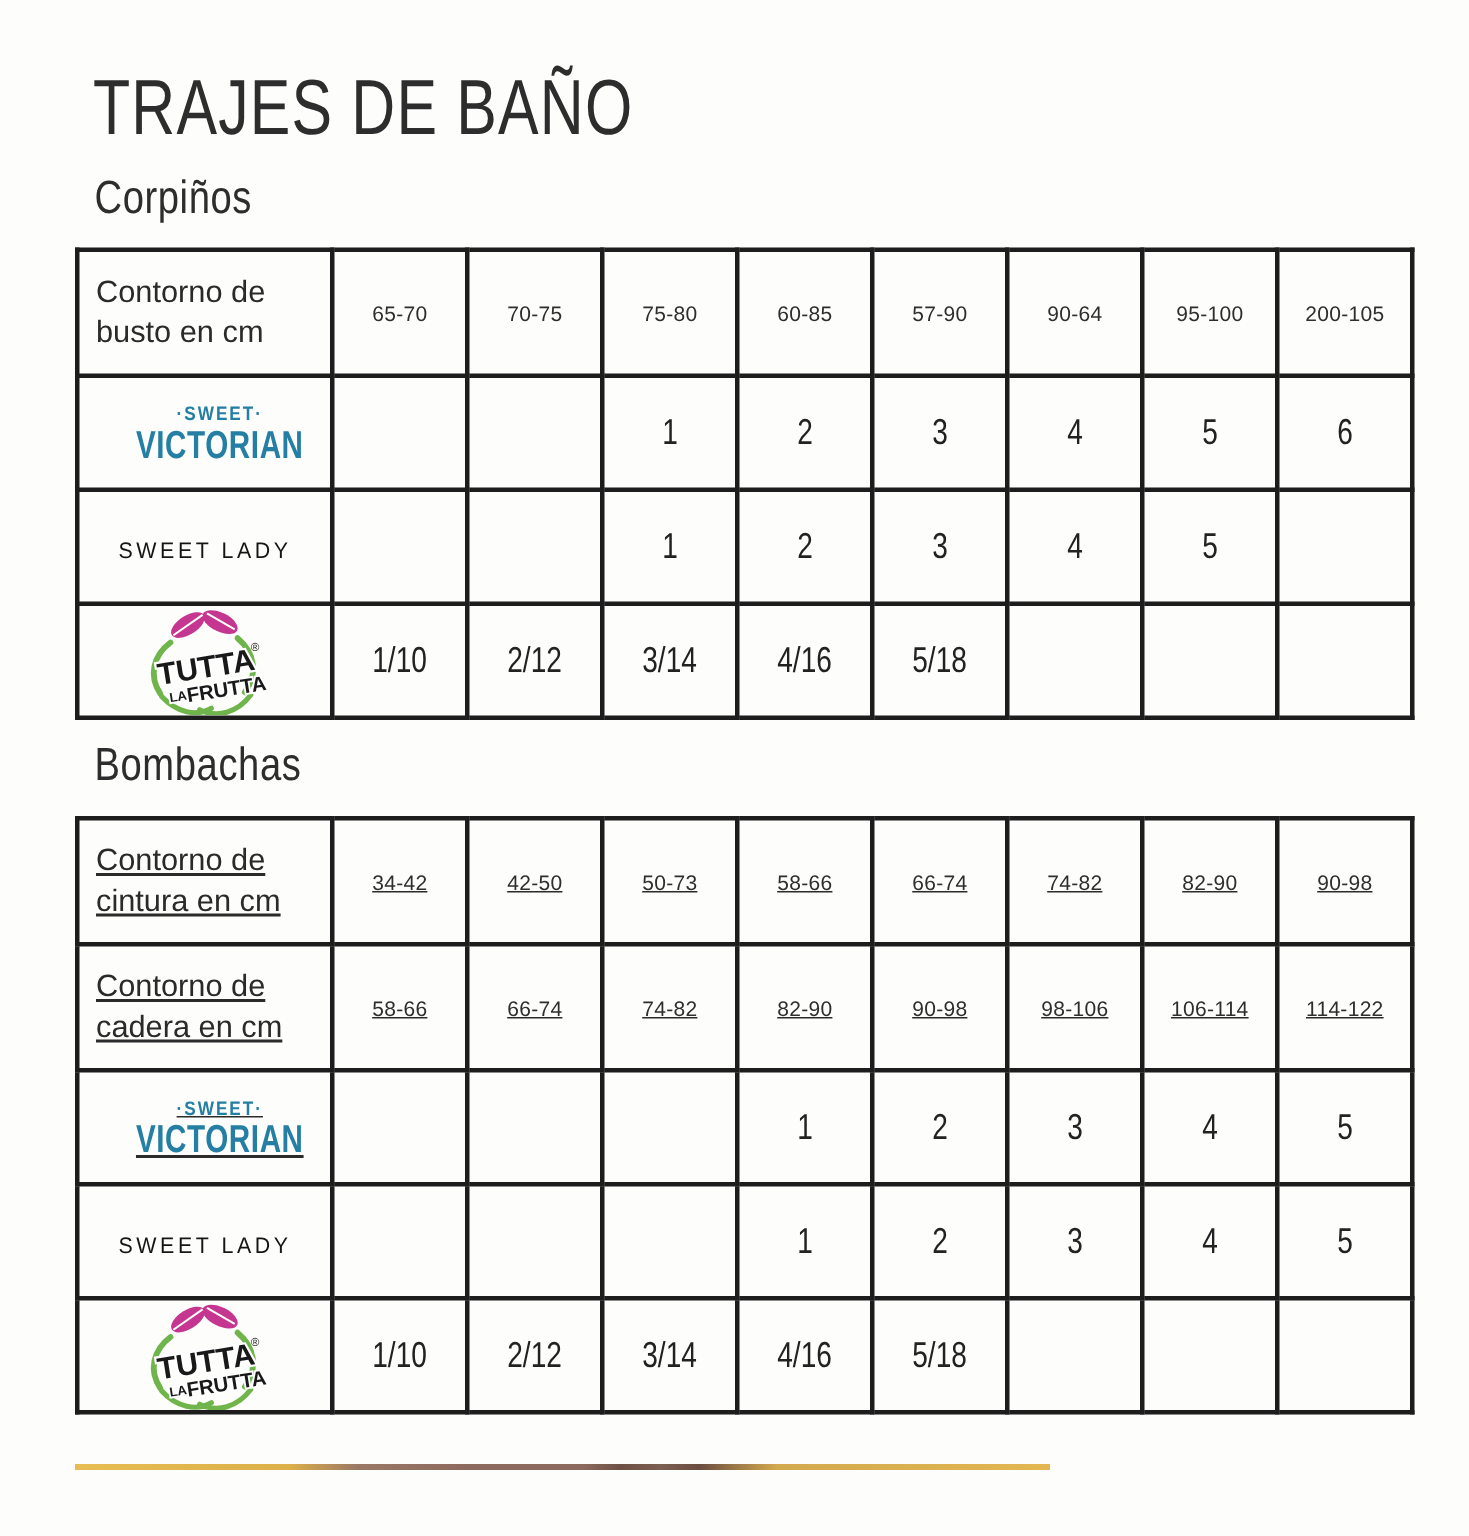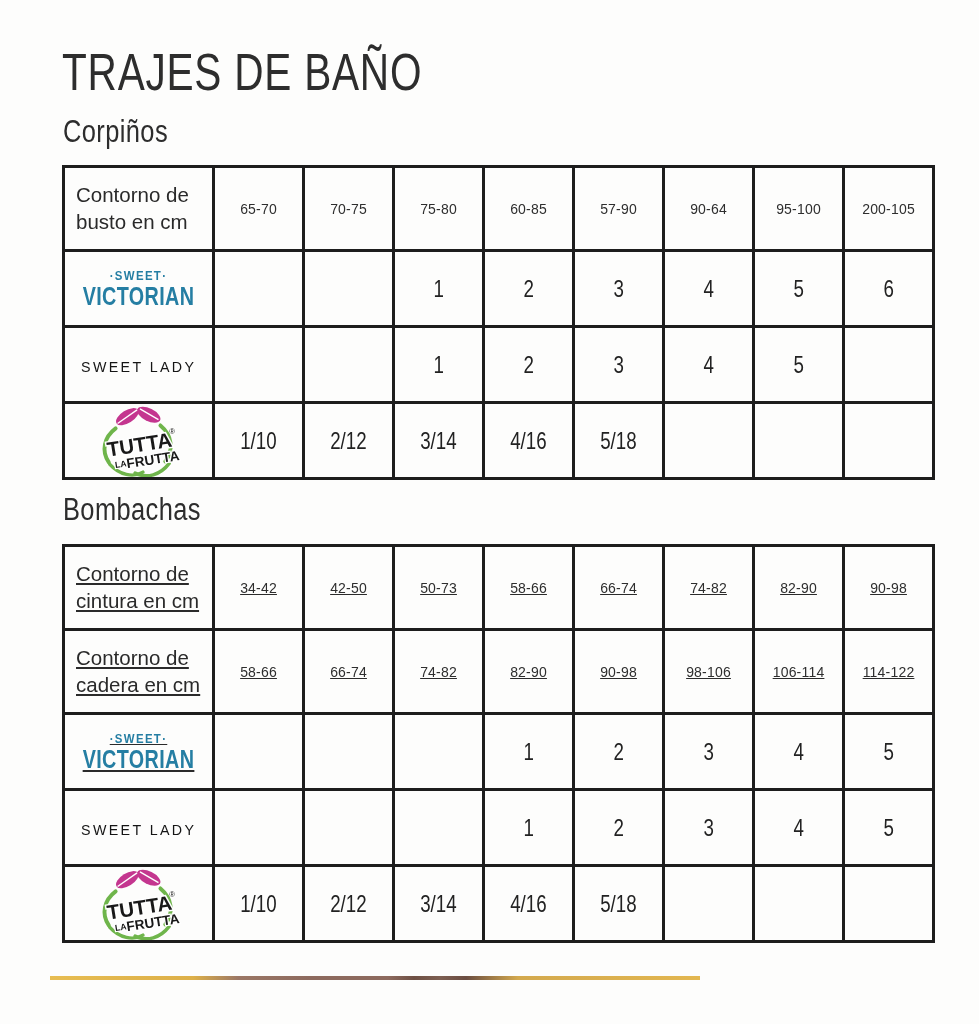"Contorno de busto en cm" table { left: 62px -> 50px }
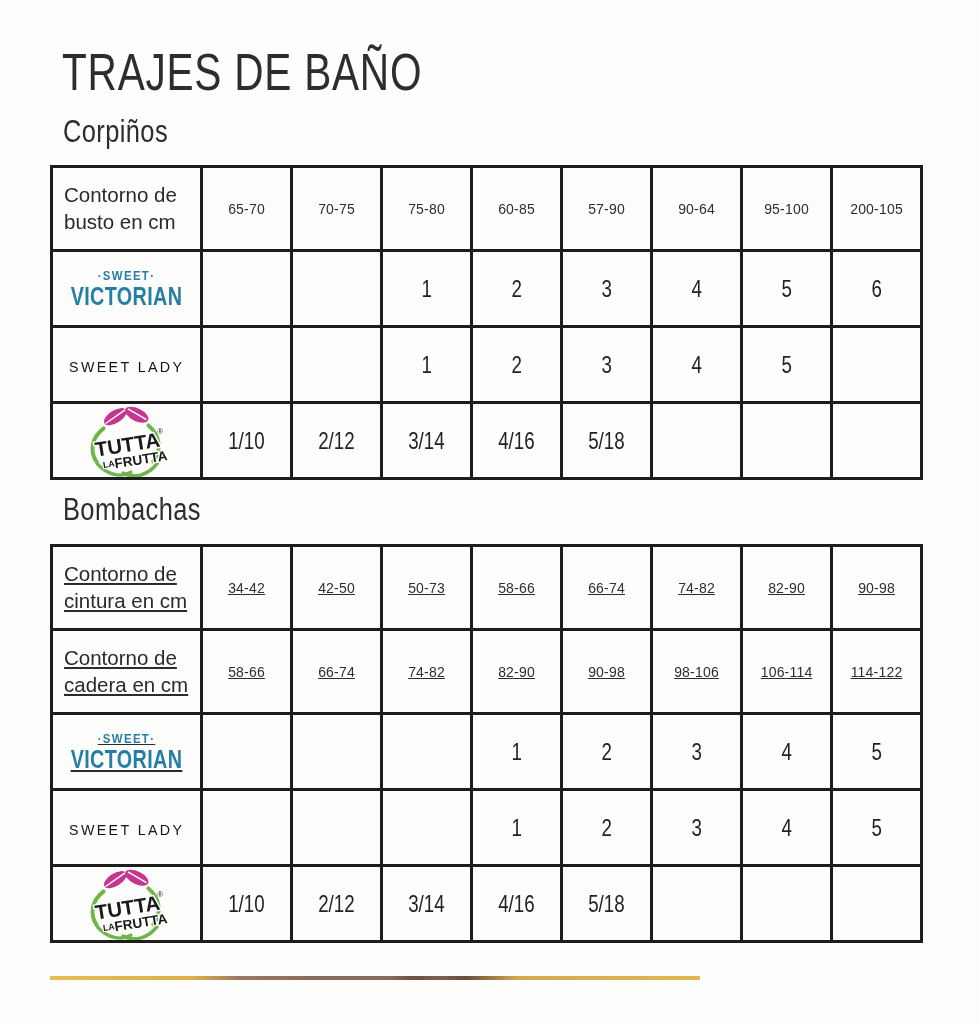"·SWEET·" .sv-logo { padding-left: none -> 20px }
